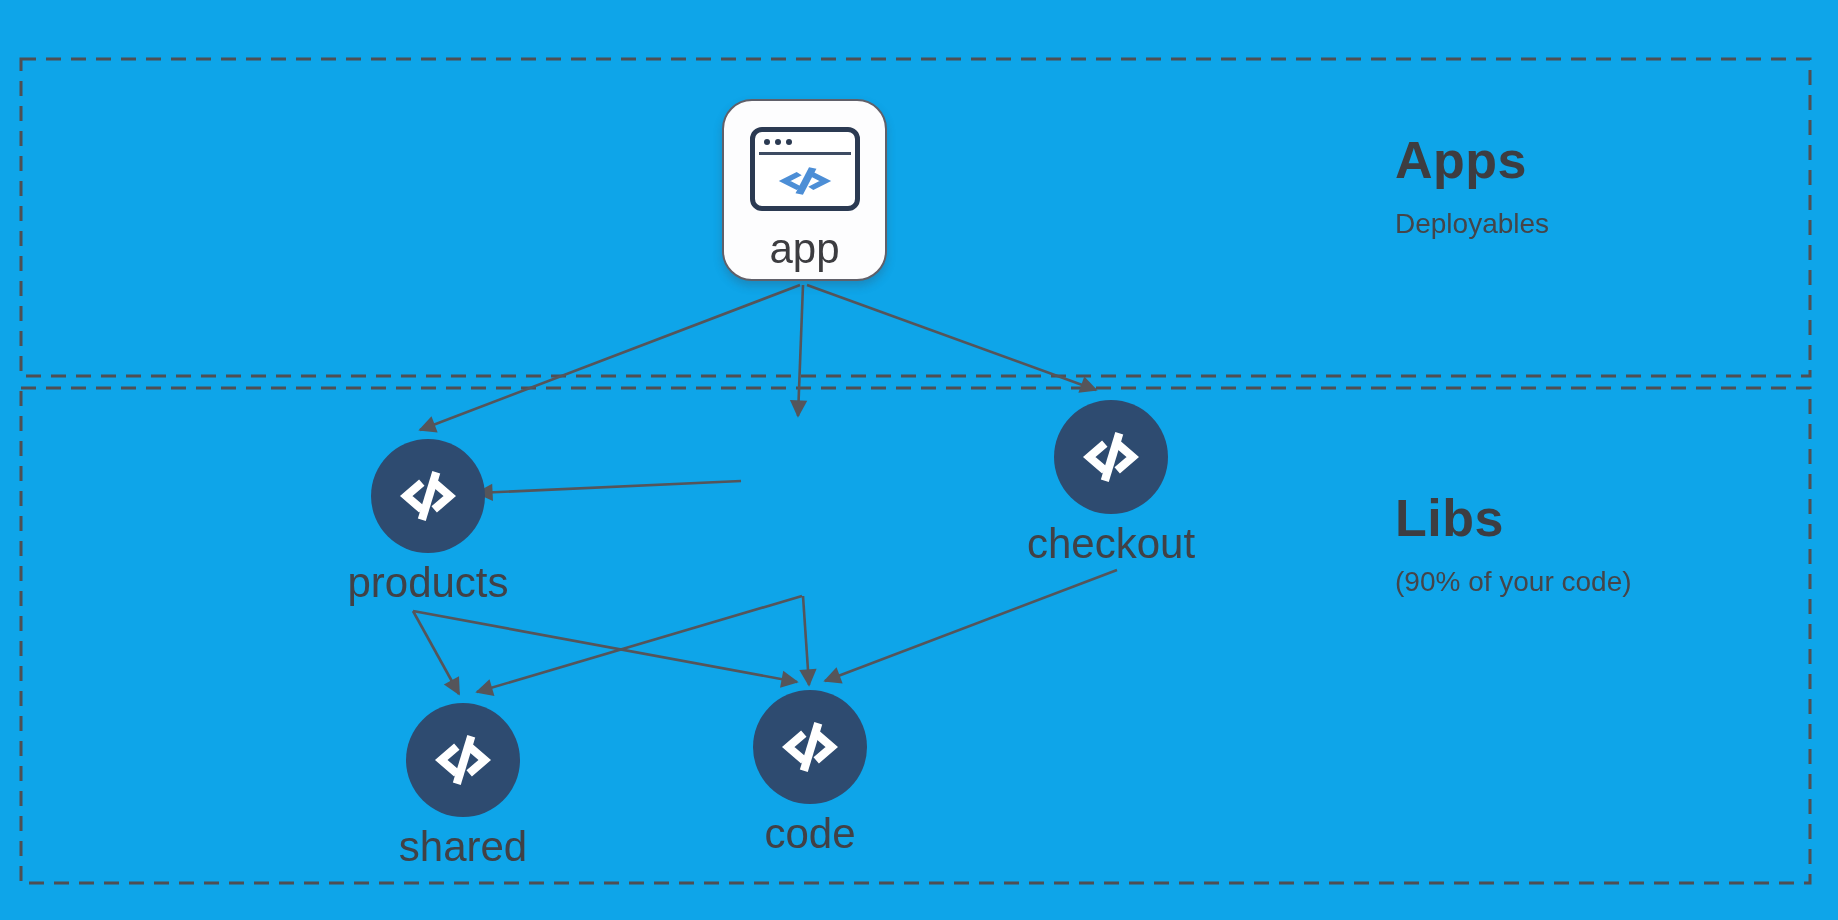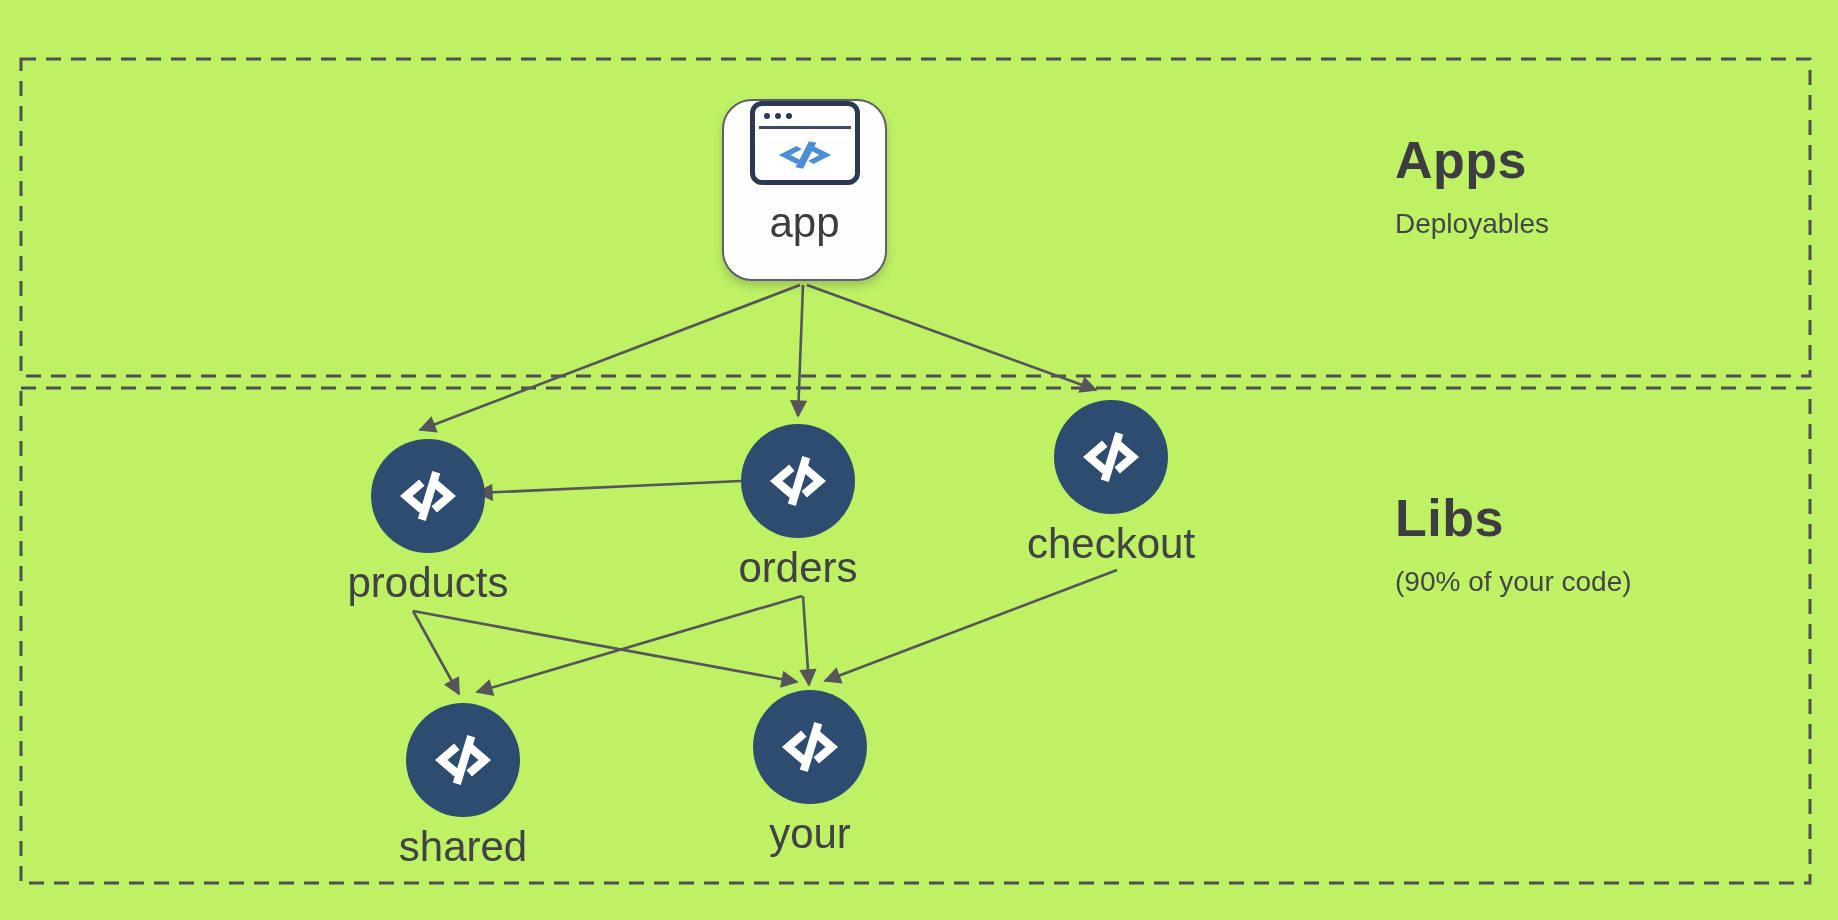"Apps" .canvas { background: #bef264 -> #0ea5e9 }
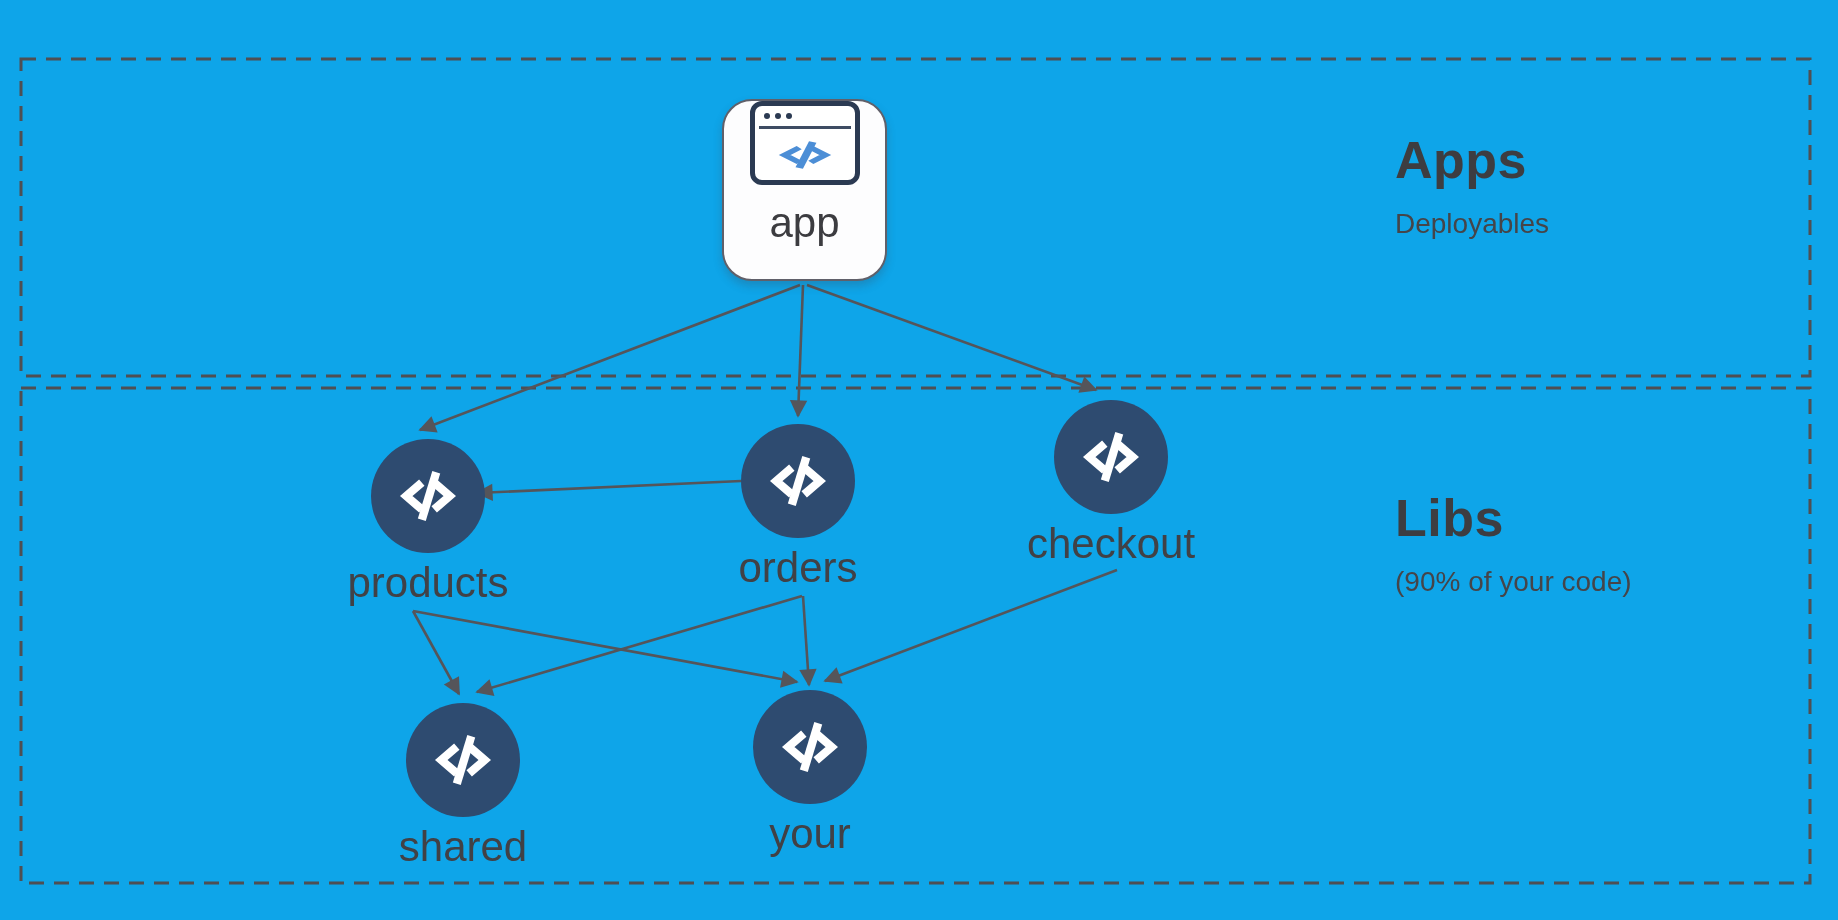"app" .app-node { padding-top: none -> 26px }
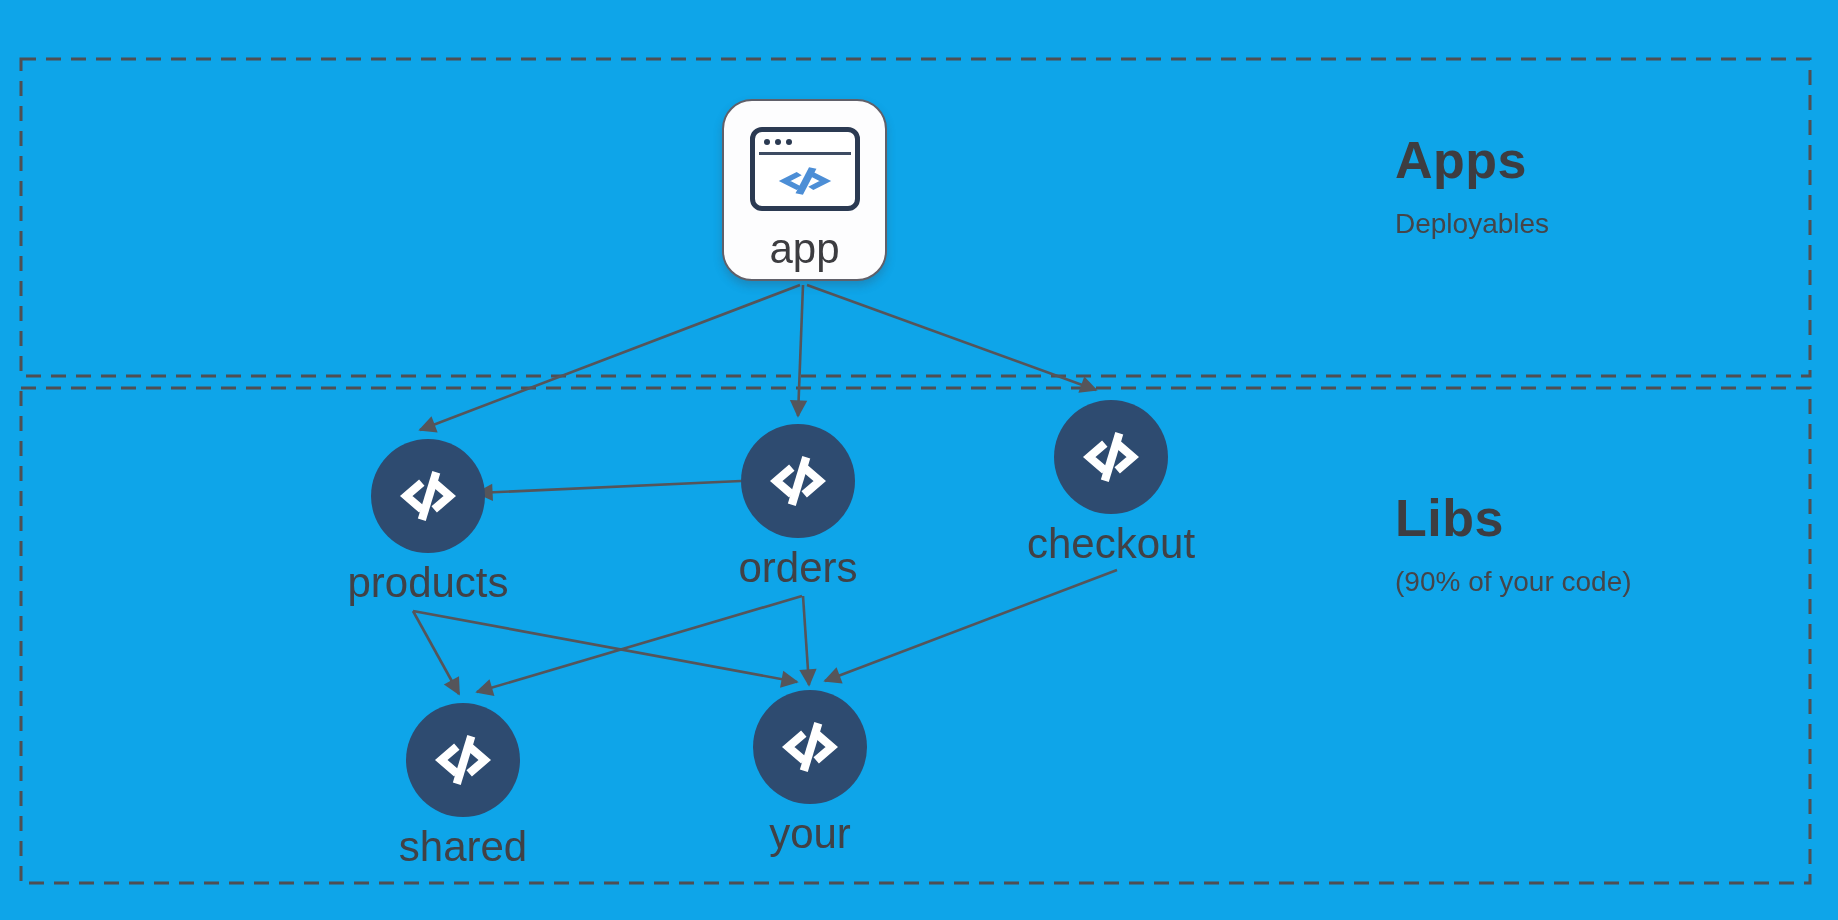"orders" div.lib-node { html: <div> <div> <svg> <use></use> </svg> </div> <div>orders</div> </div> -> none }
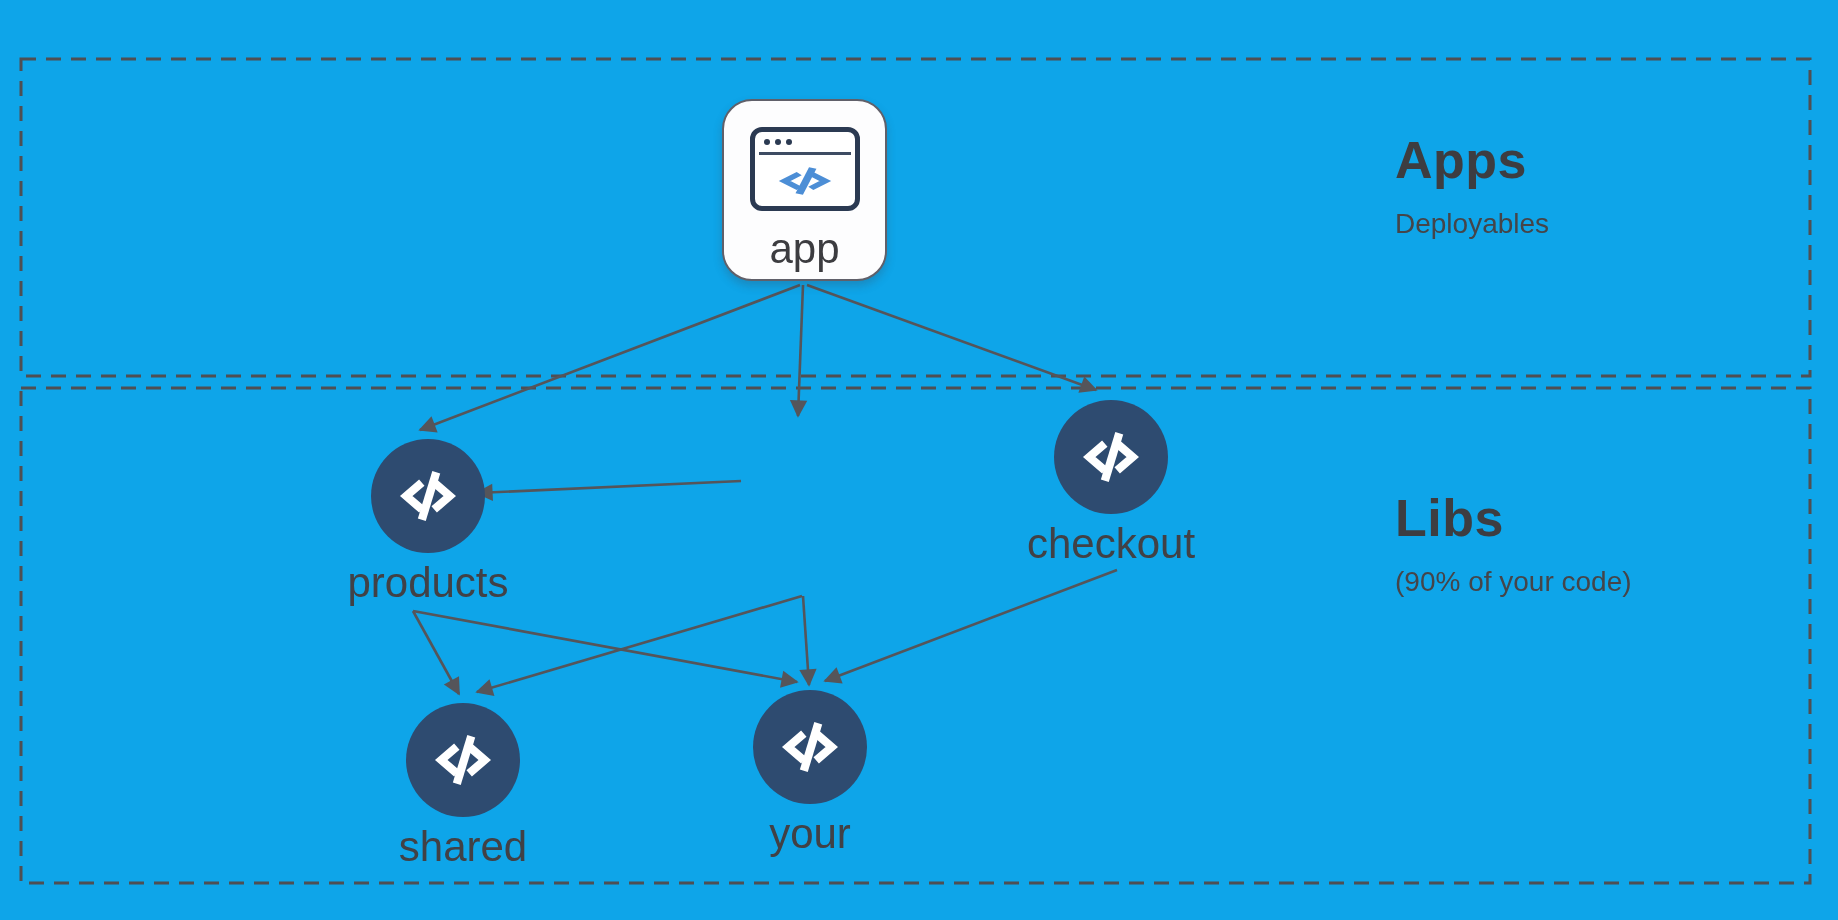"your" div.lib-label { text: your -> code }
